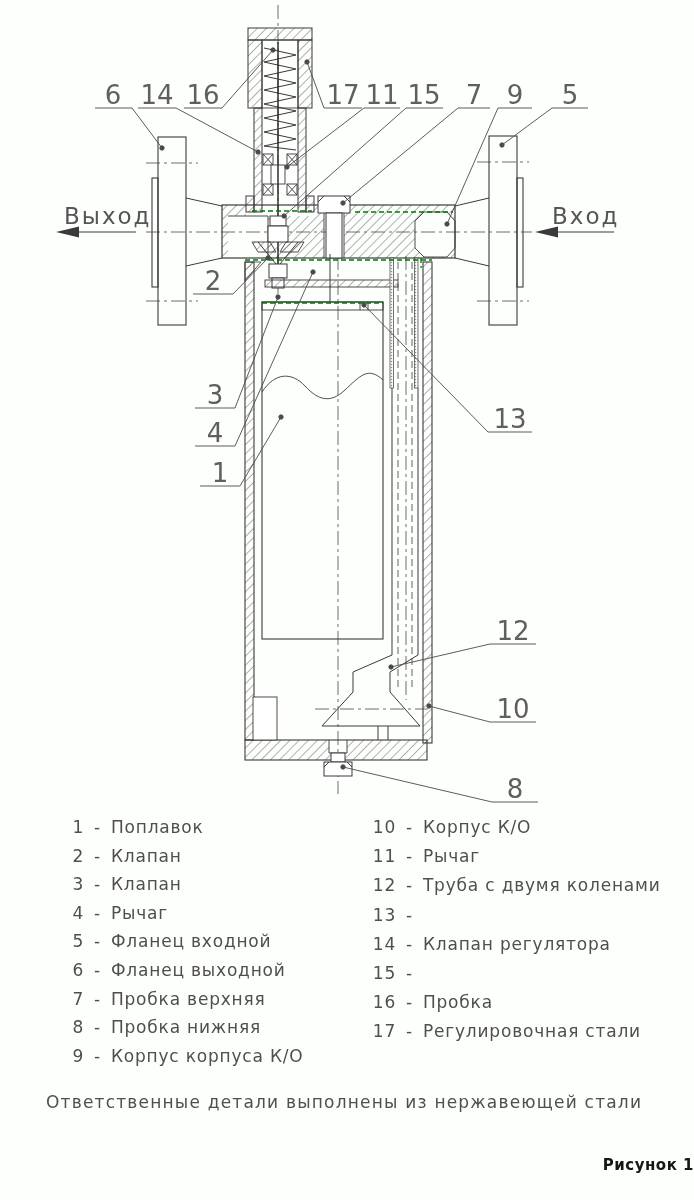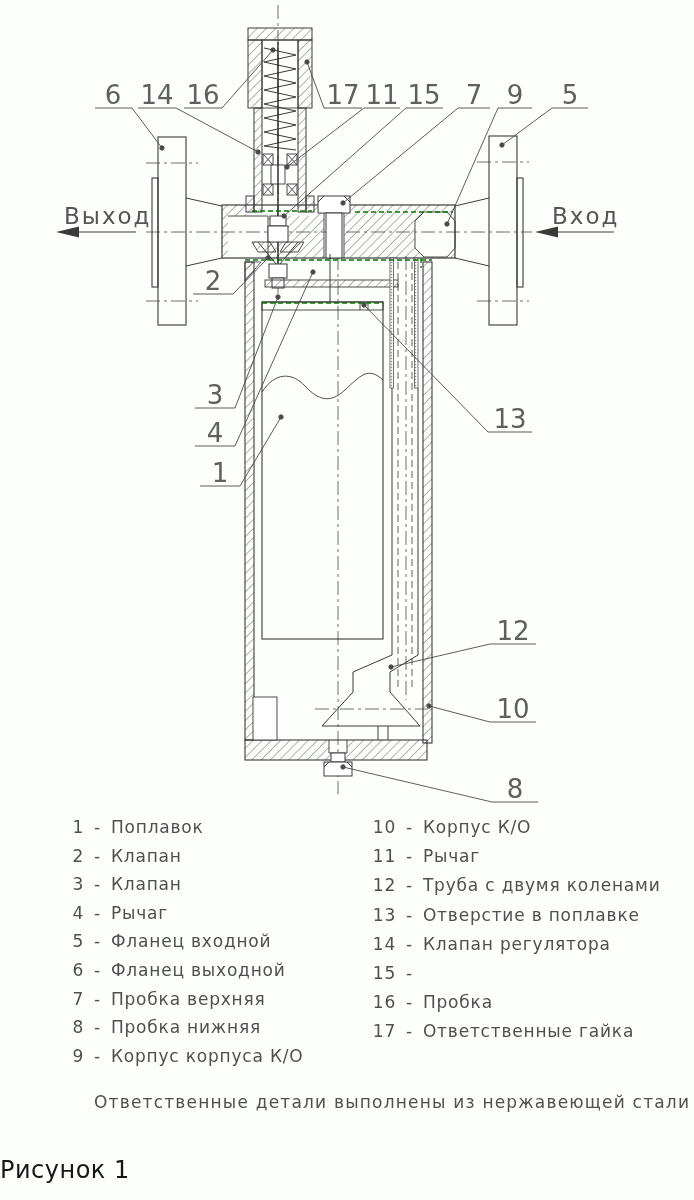"Отверстие в поплавке" span { html: <span>Отверстие в поплавке</span> -> none }
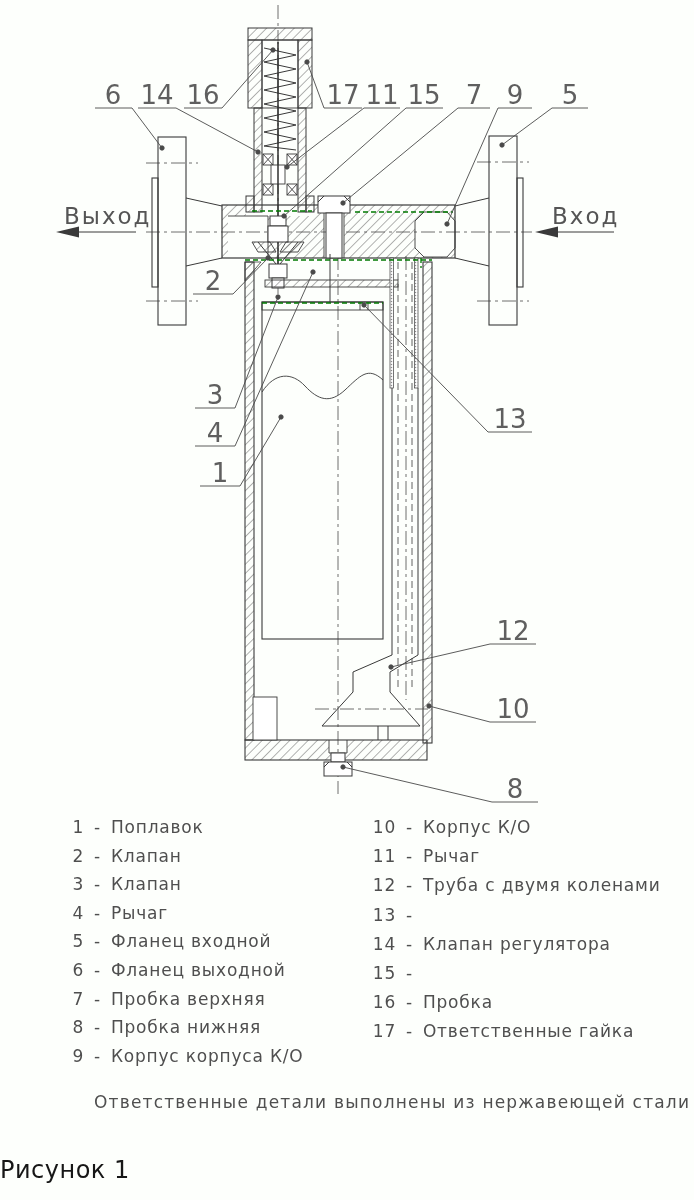"Ответственные гайка" span { text: Ответственные гайка -> Регулировочная стали }
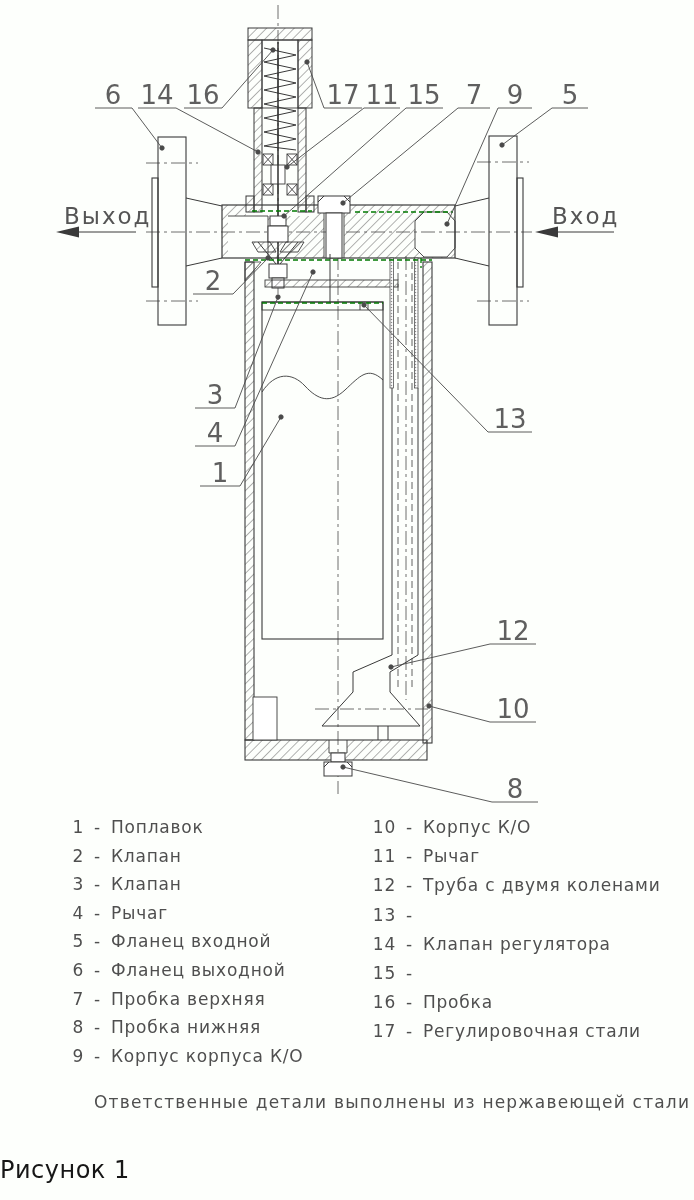"Ответственные детали выполнены из" .note { margin-left: 48px -> none }
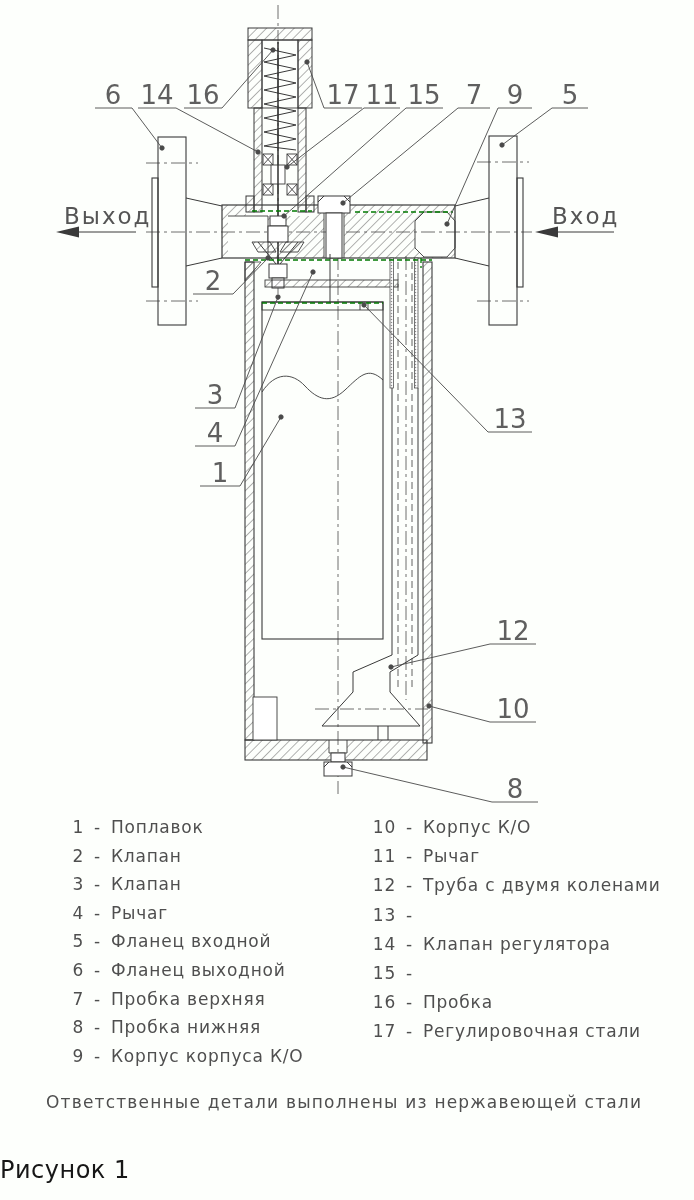"Рисунок 1" .caption { font-size: 24px -> 15px; font-weight: normal -> bold; text-align: left -> right }
